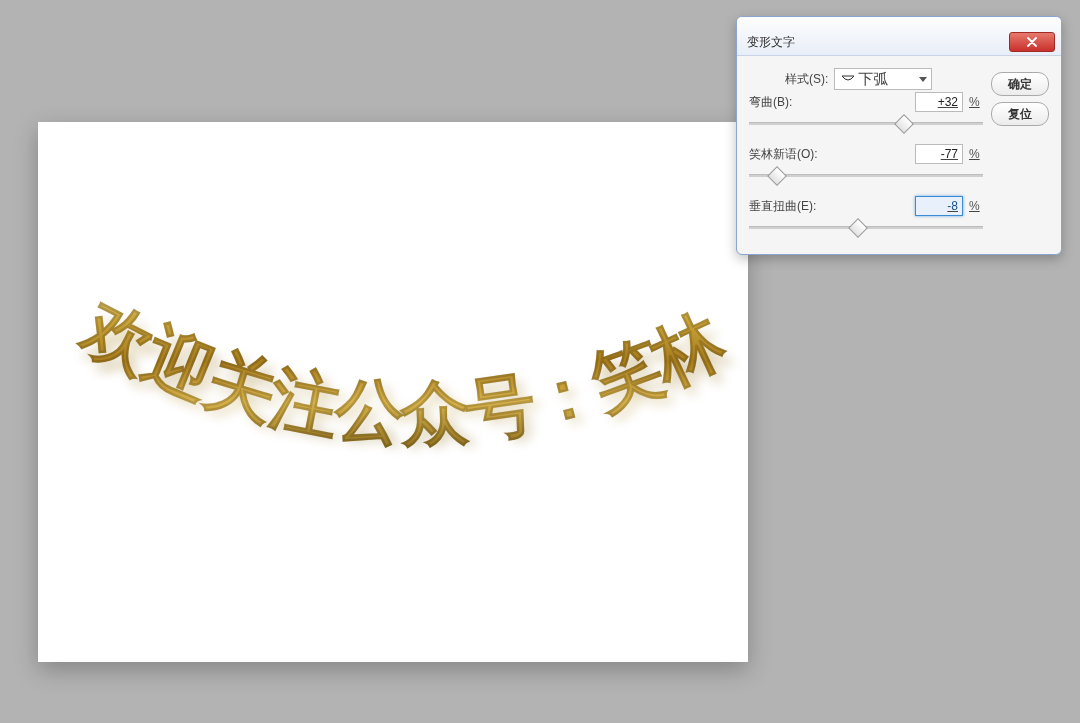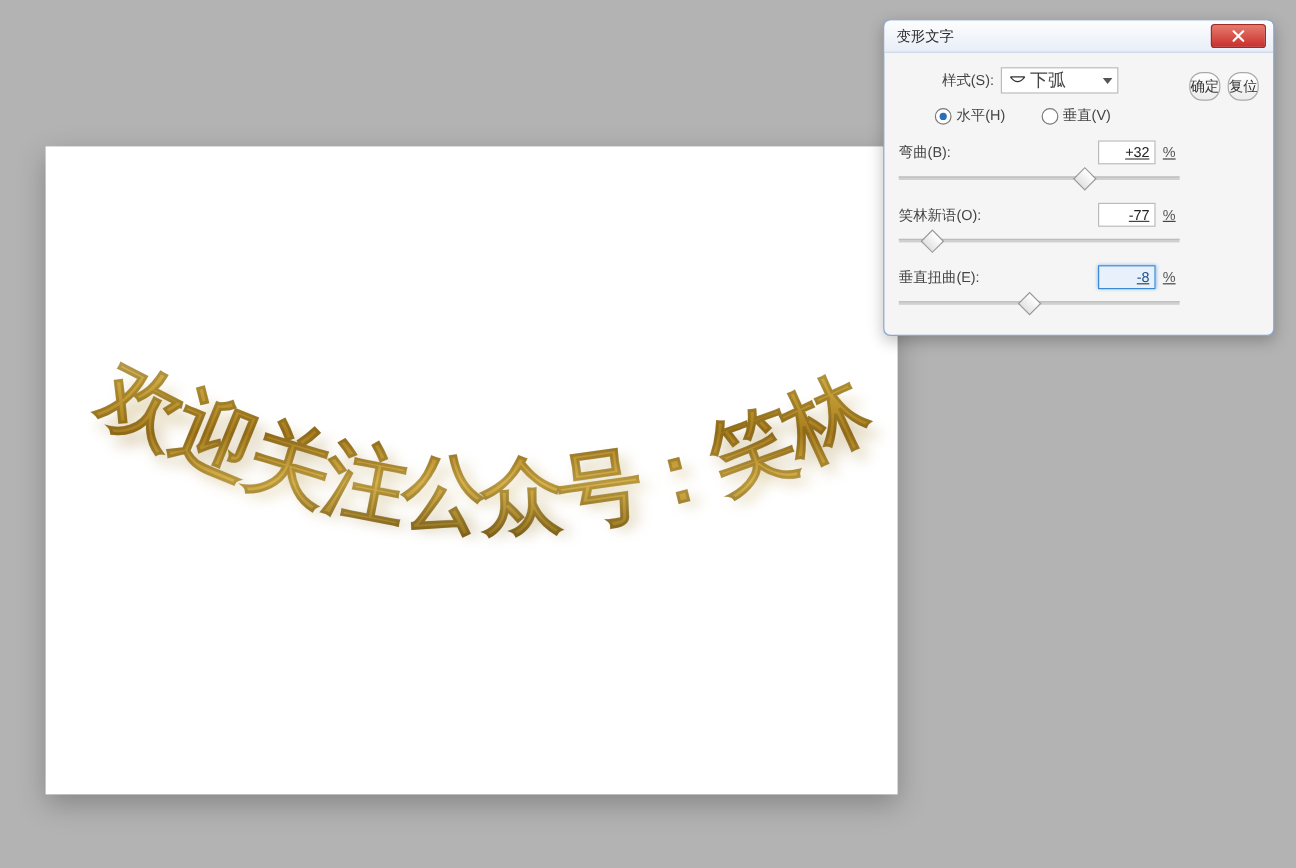"变形文字" .titlebar { padding: 0 6px 0 10px -> 12px 6px 0 10px }
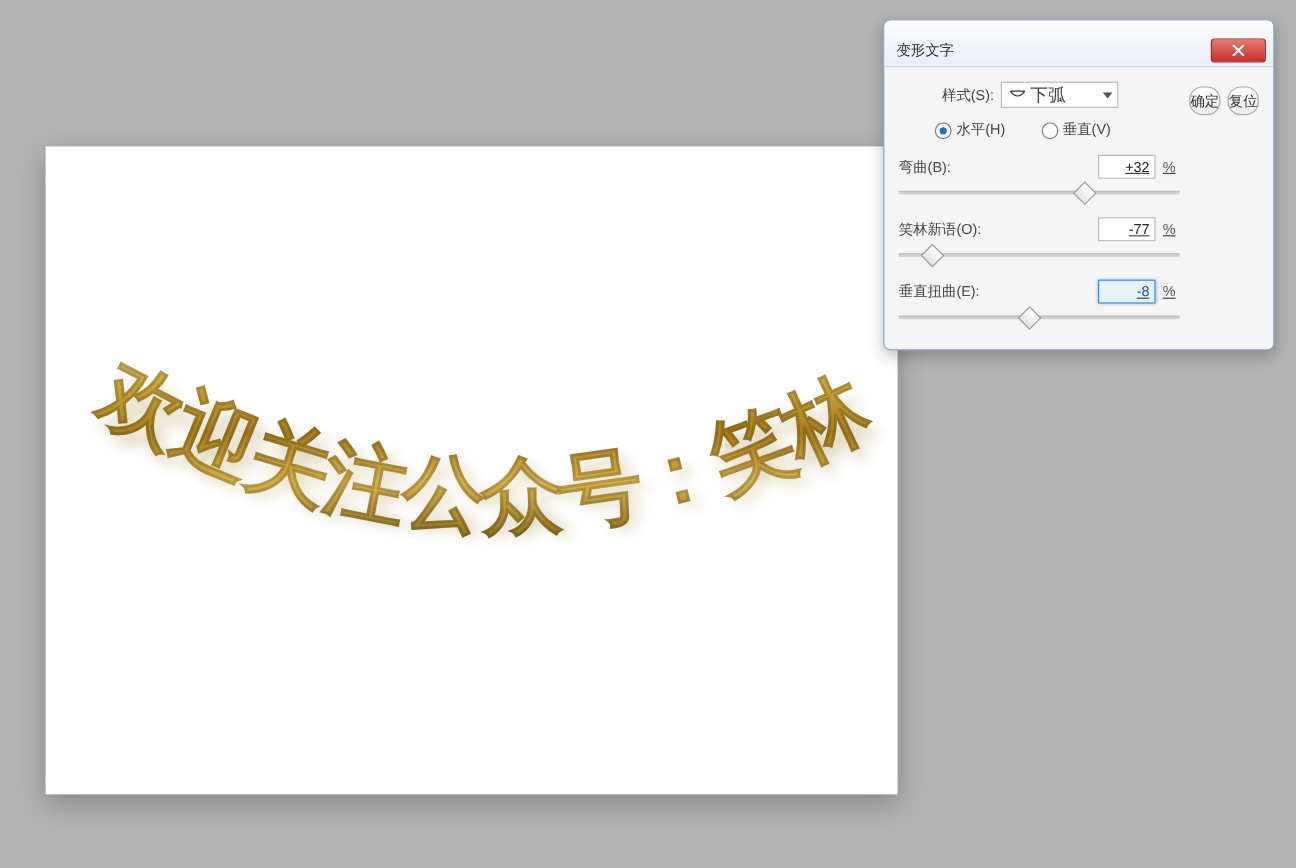"确定" .btn-col { flex-direction: row -> column; font-weight: none -> bold }
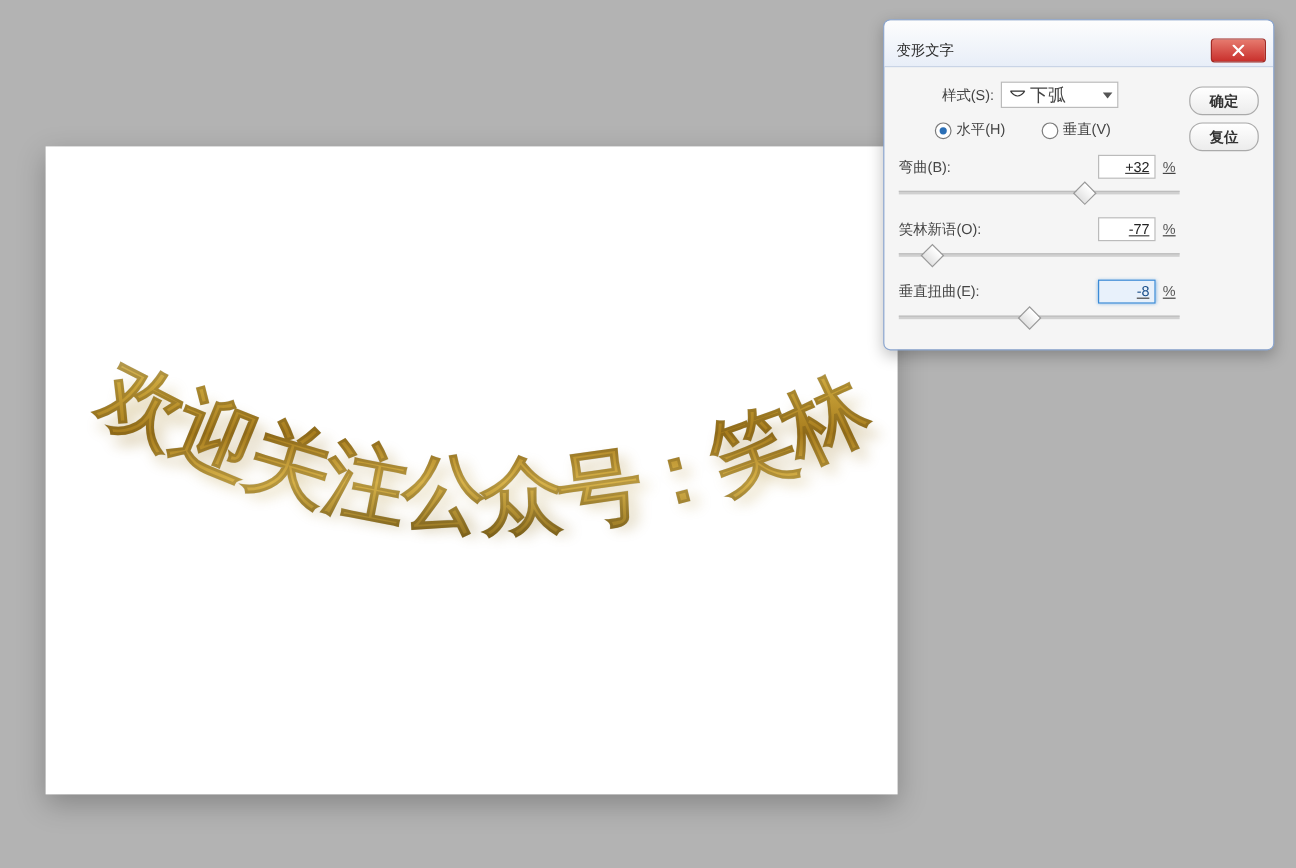"水平(H)" div.row-orient { html: <div> <span> <span></span> <span>水平(H)</span> </span> <span> <span></span> <span>垂直(V)</span> </span> </div> -> none }
